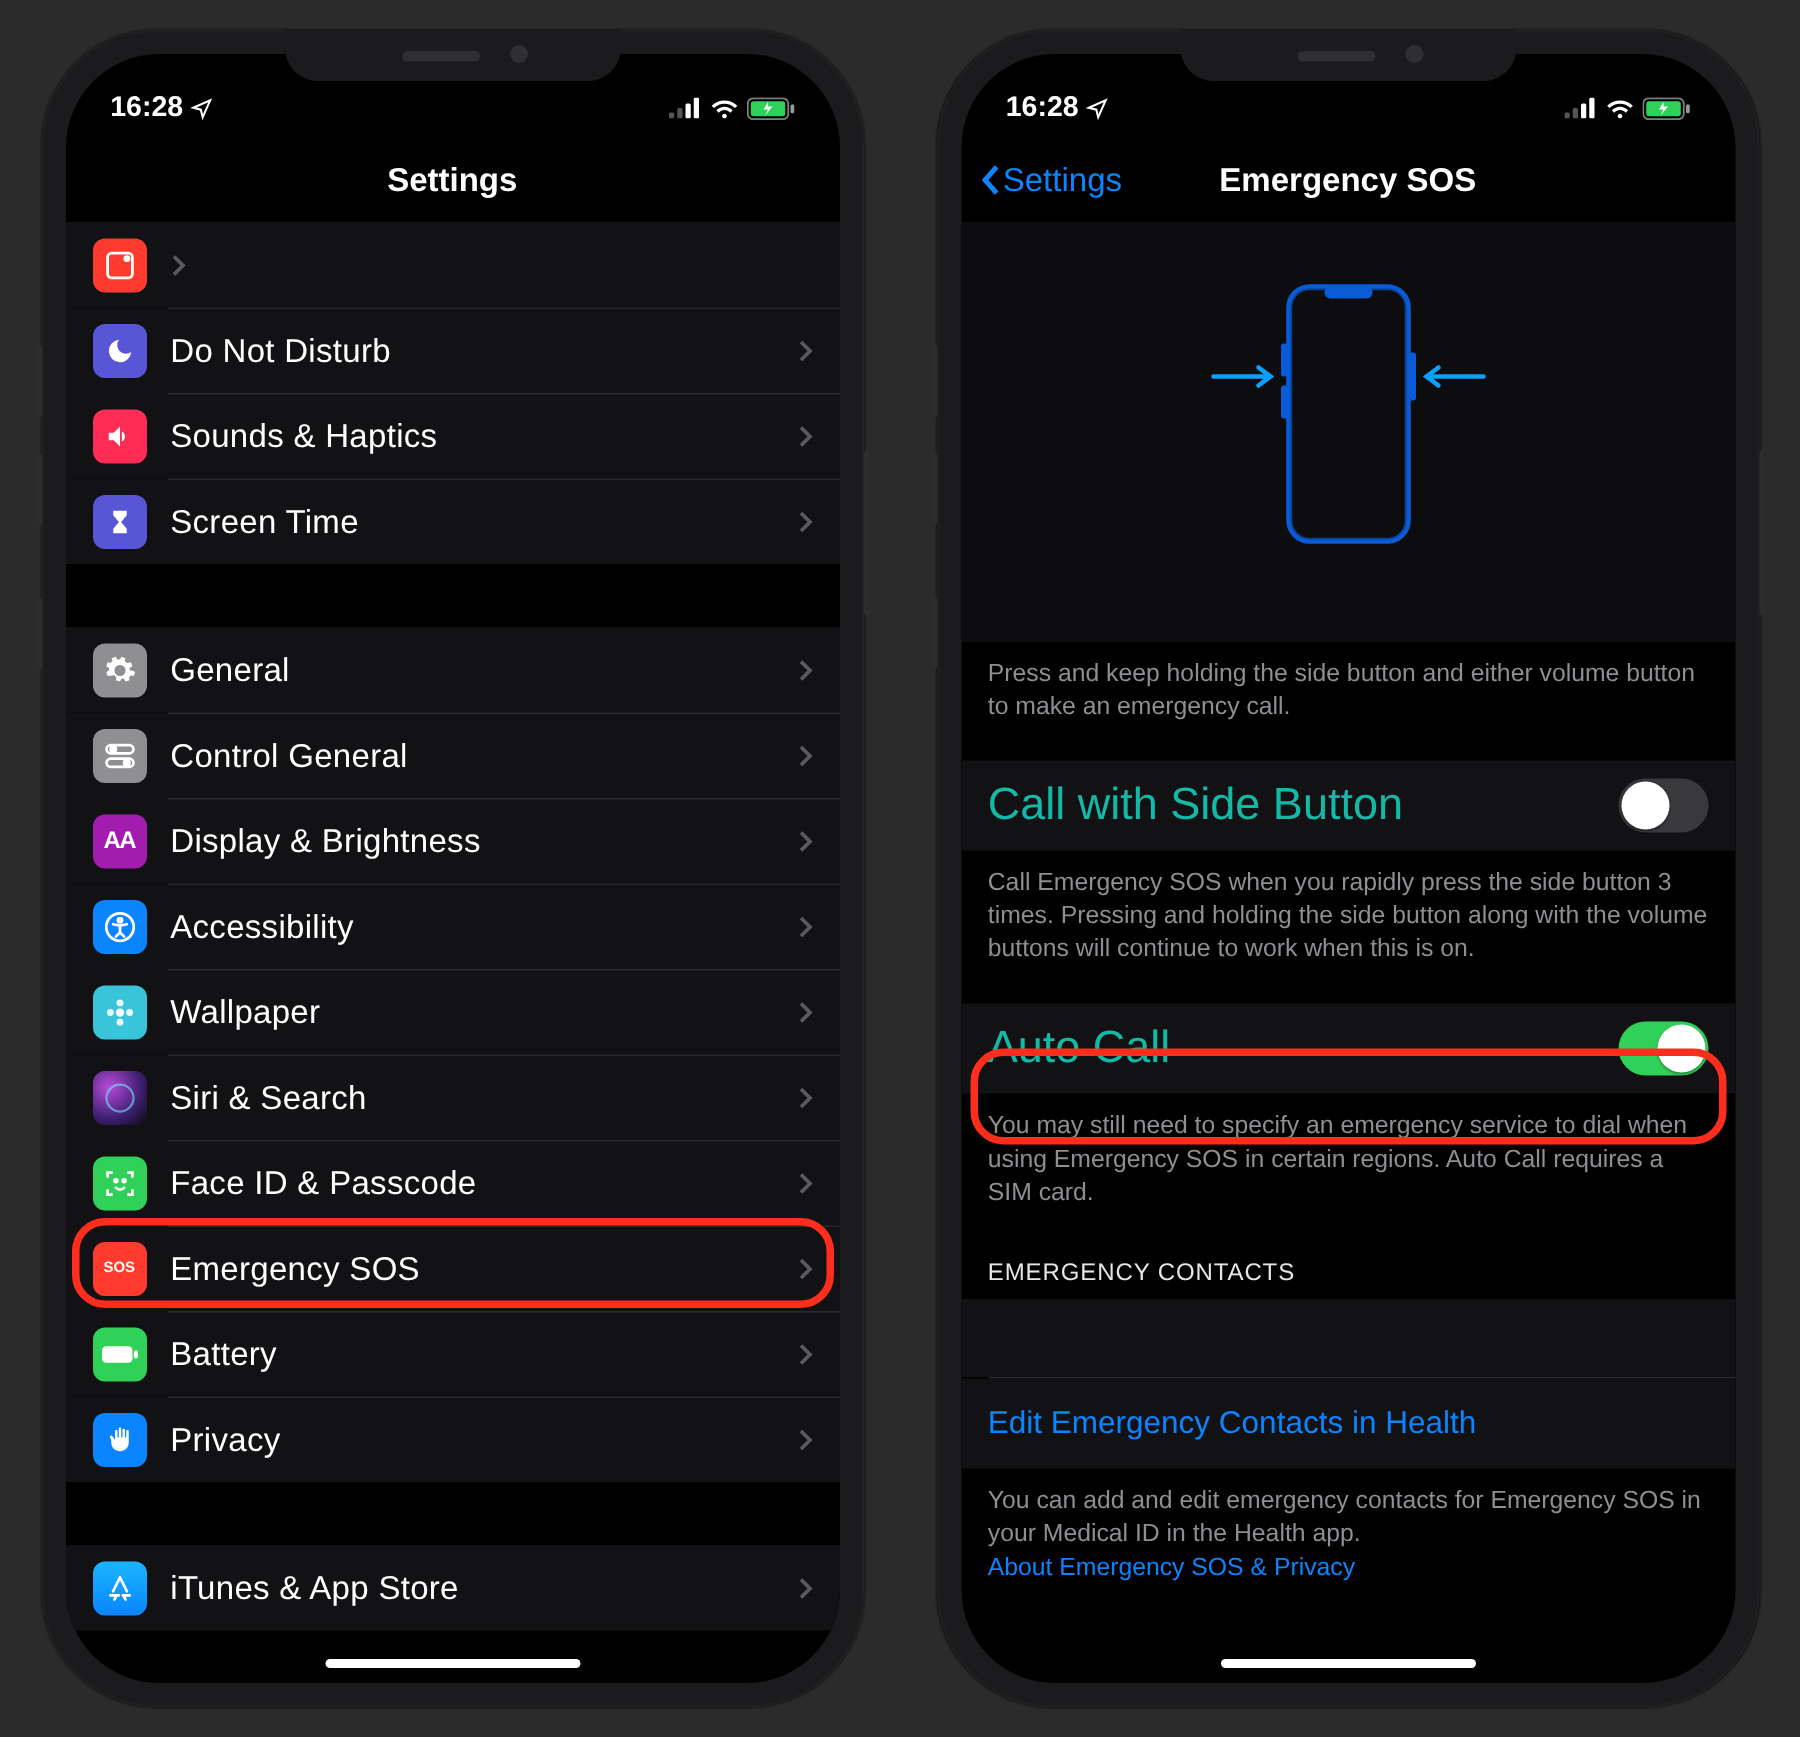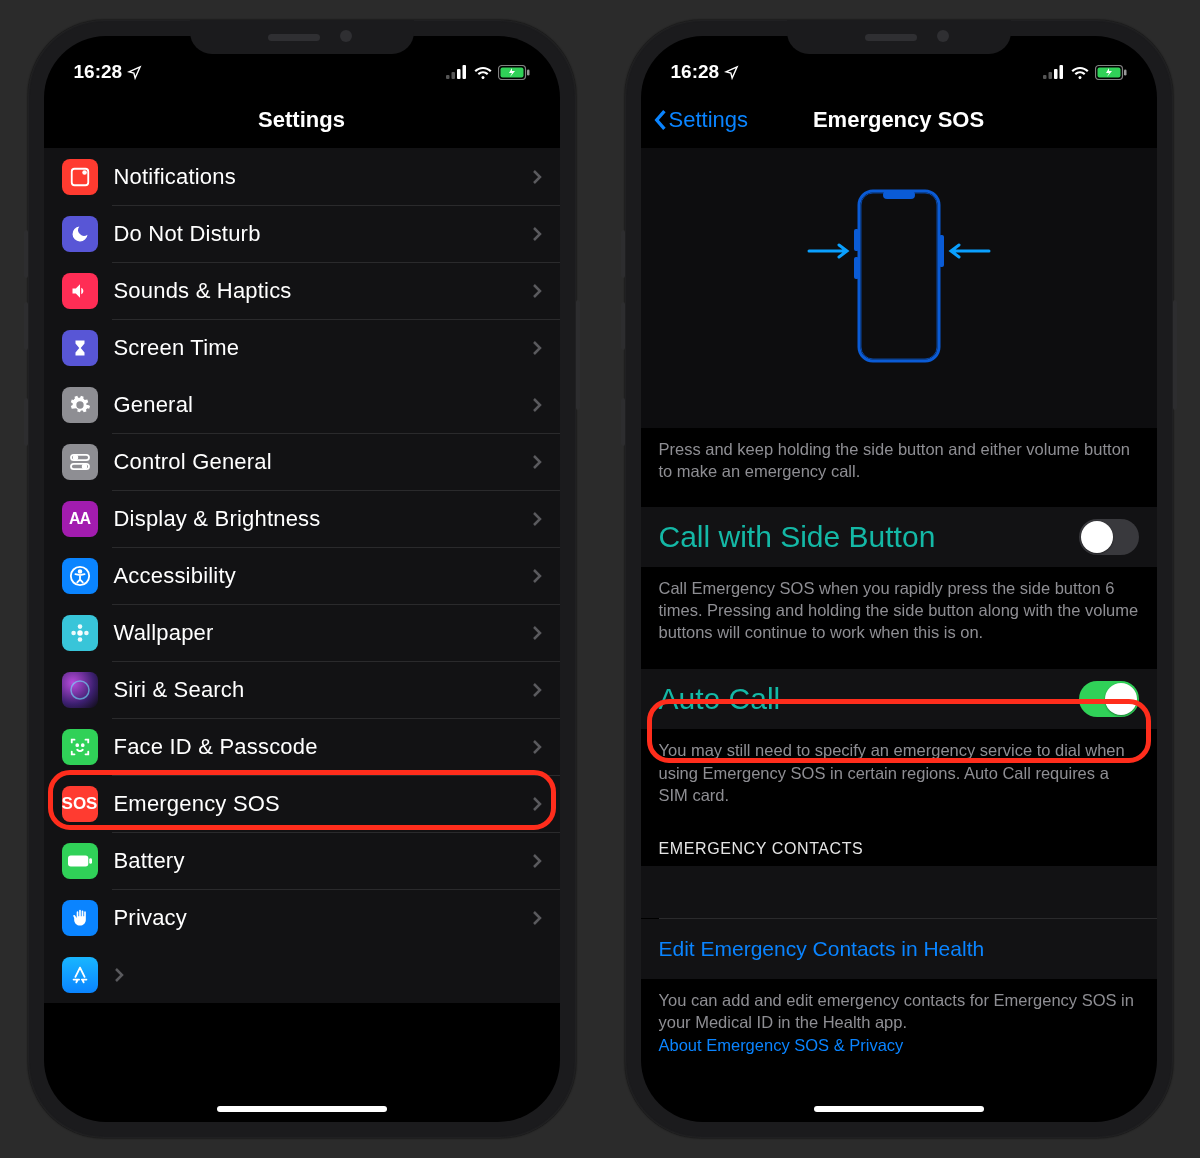"Notifications" span.label { html: <span>Notifications</span> -> none }
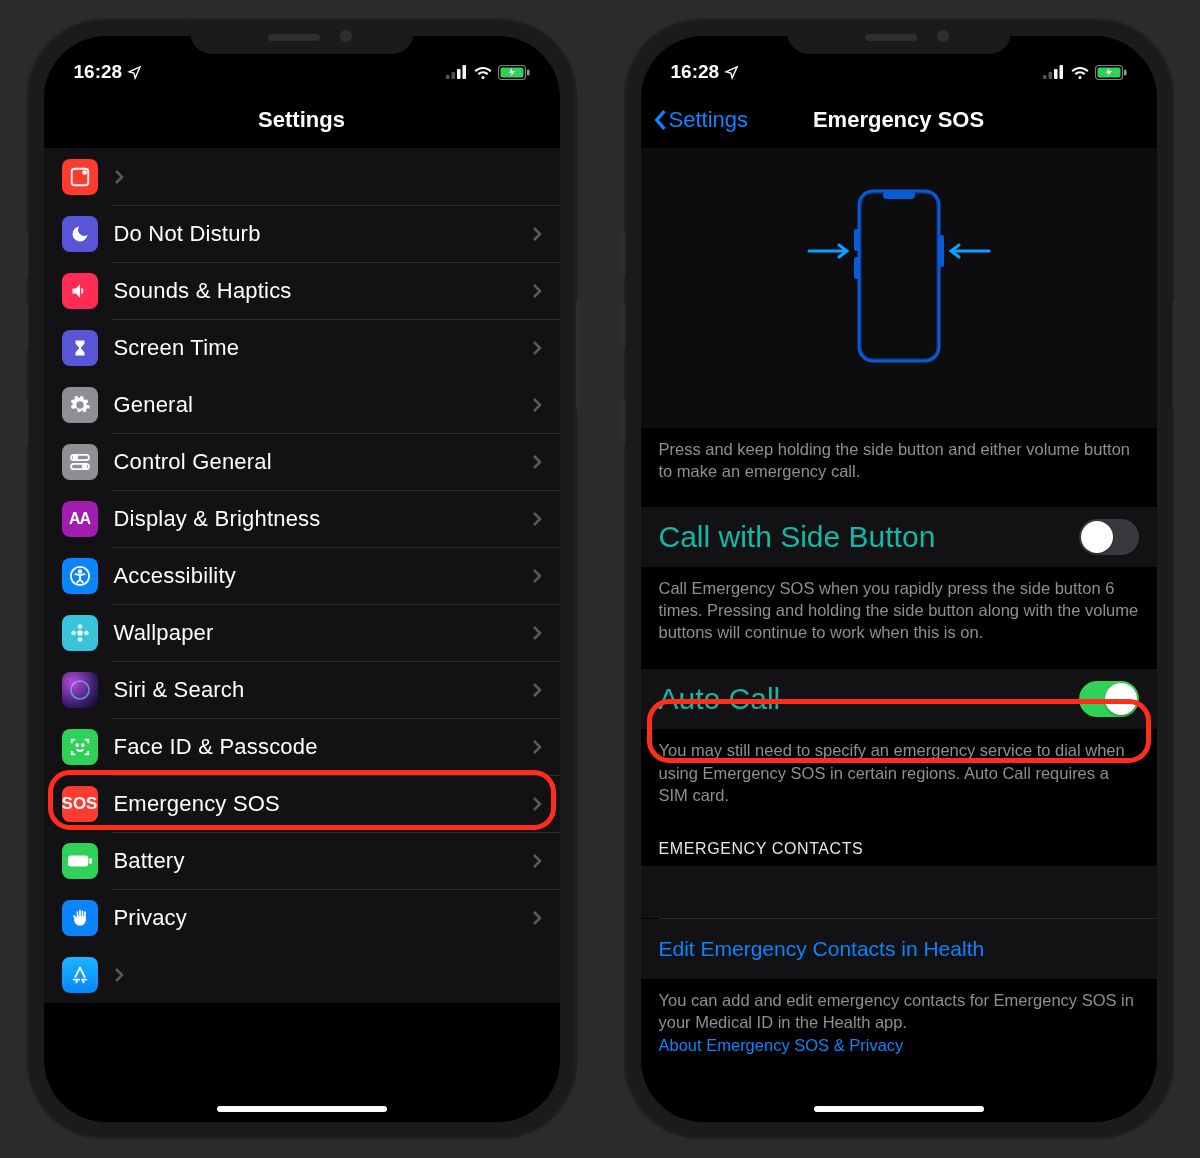"General" .group { margin-top: none -> 42px }
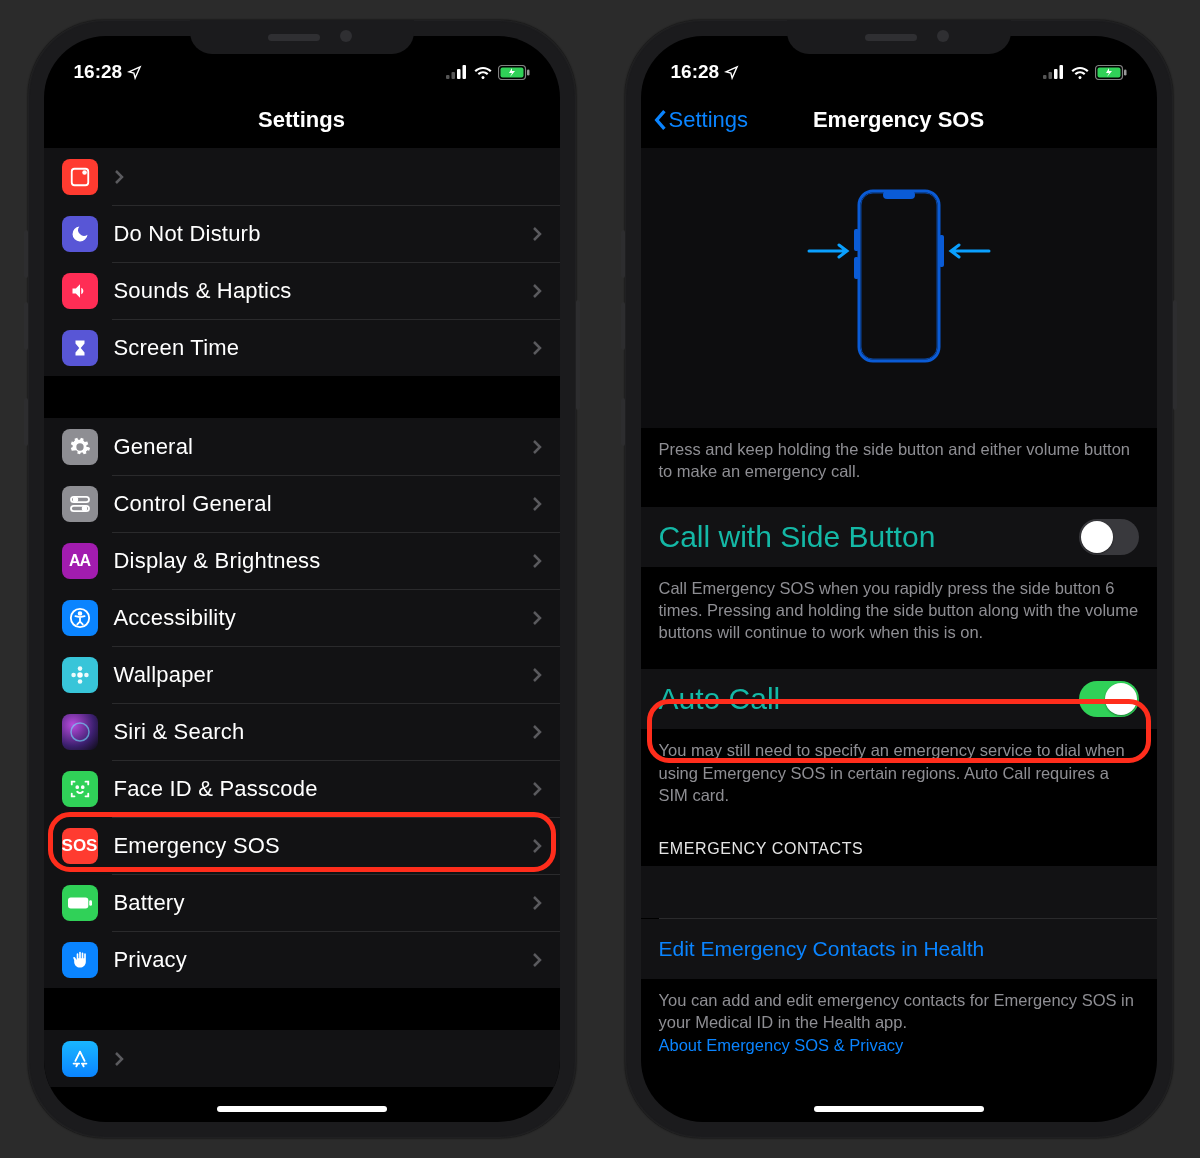"Call Emergency SOS when you" div.footer-text { text: 6 -> 3 }
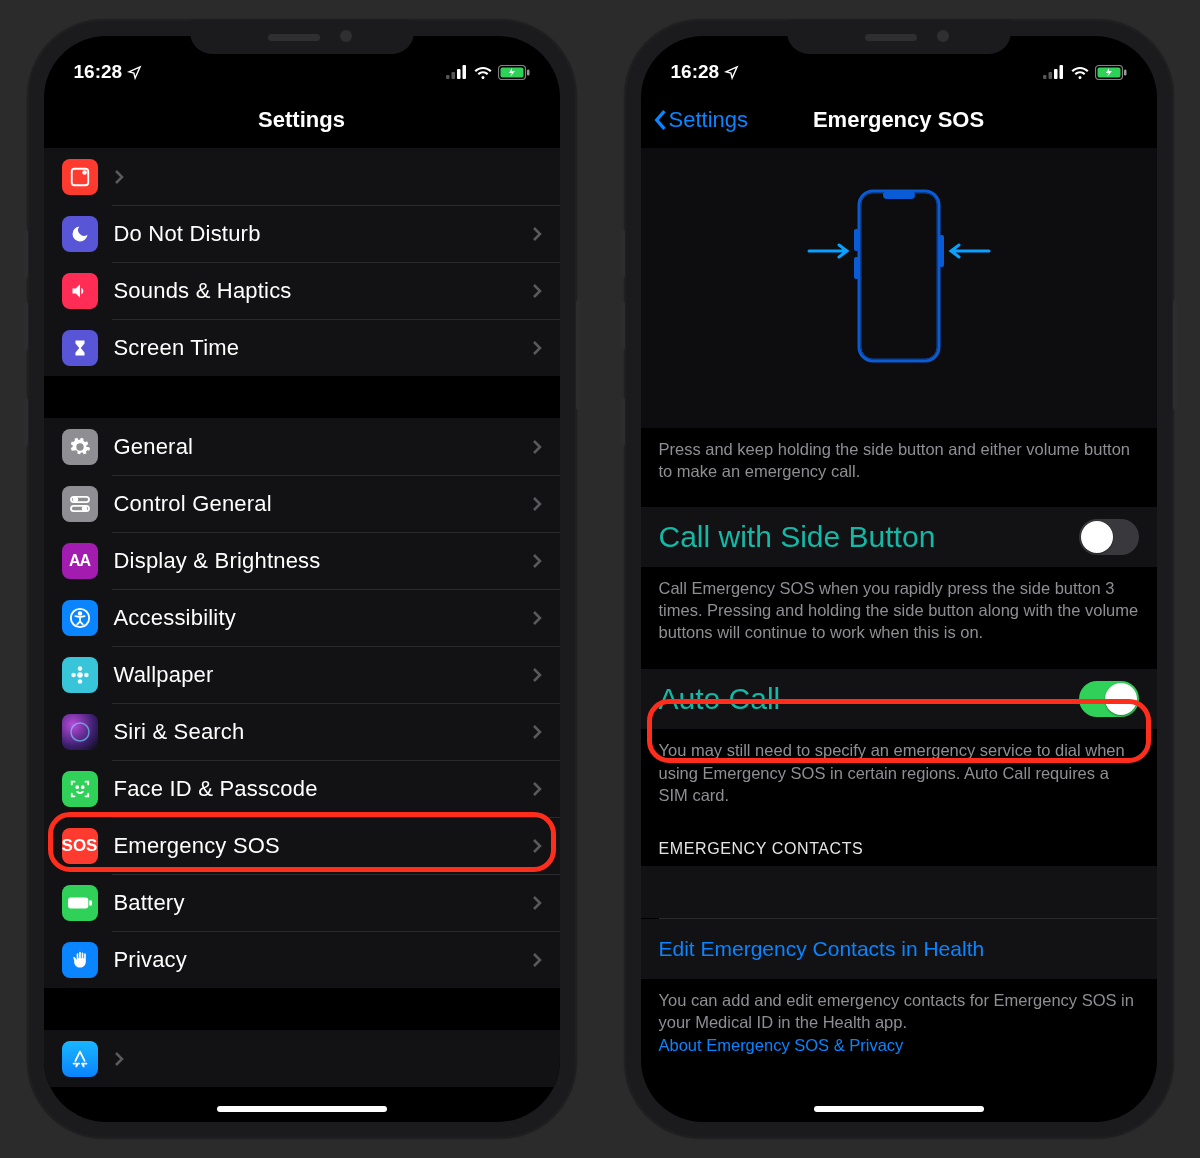"SOS" span { font-size: 17px -> 10px }
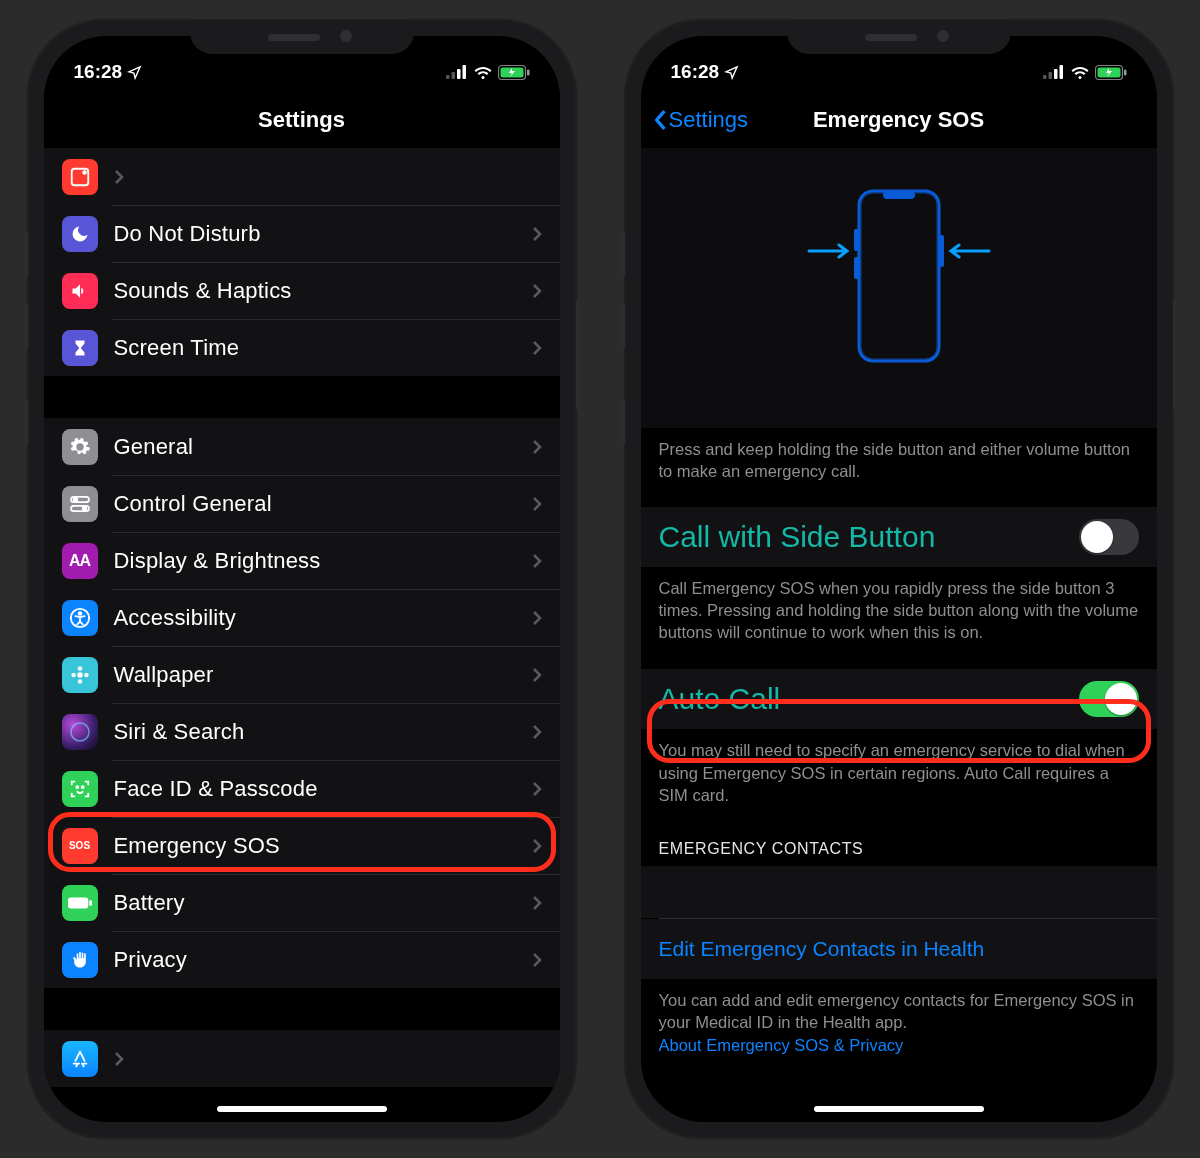"iTunes & App Store" span.label { html: none -> <span>iTunes &amp; App Store</span> }
